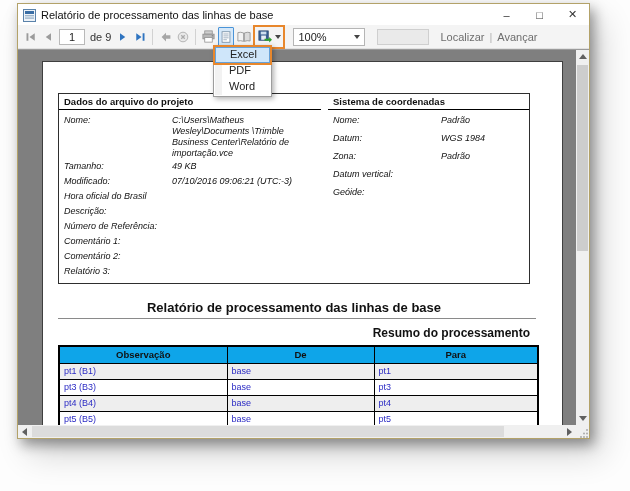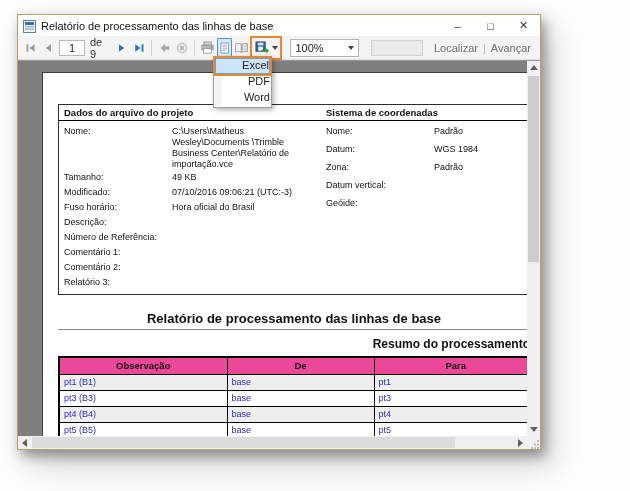"Relatório de processamento das linhas" .window { top: 14px -> 3px; width: 524px -> 573px }
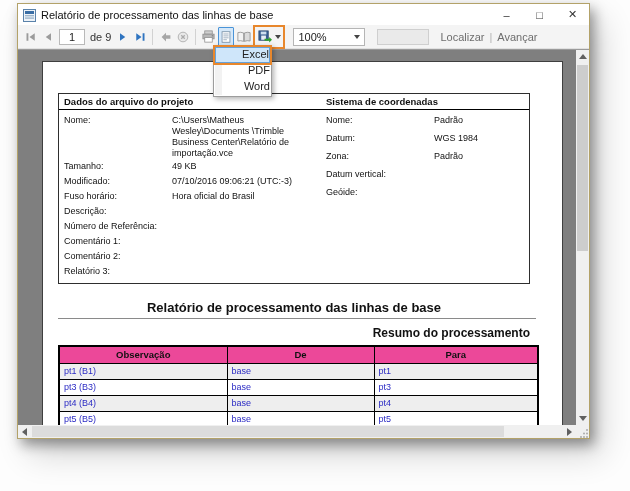"Excel" .menu { text-align: right -> none }
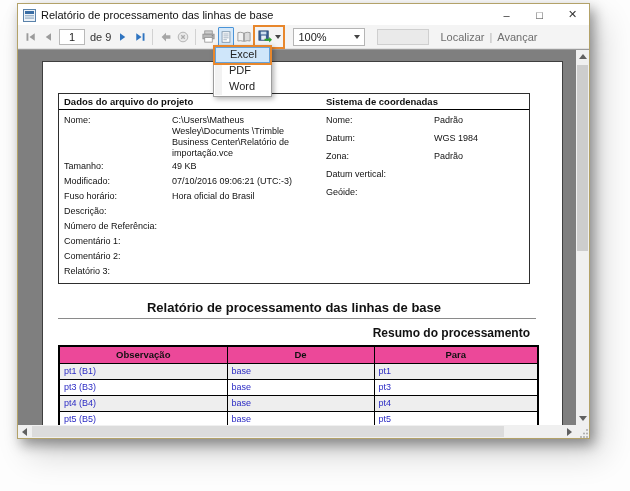"Dados do arquivo do projeto" .projbox { gap: none -> 7px }
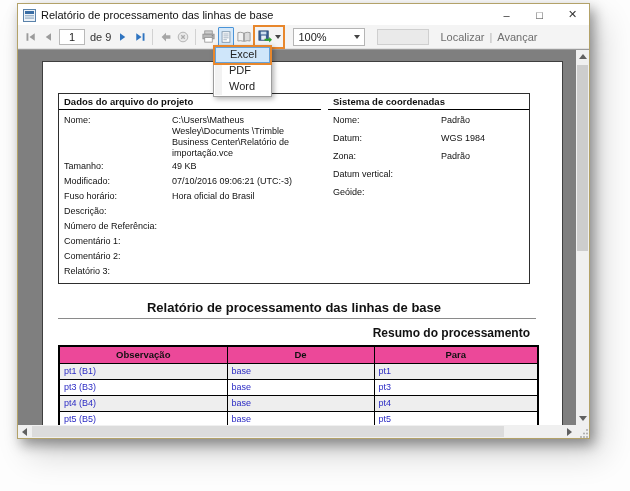"Nome:" .prow { font-style: none -> italic }
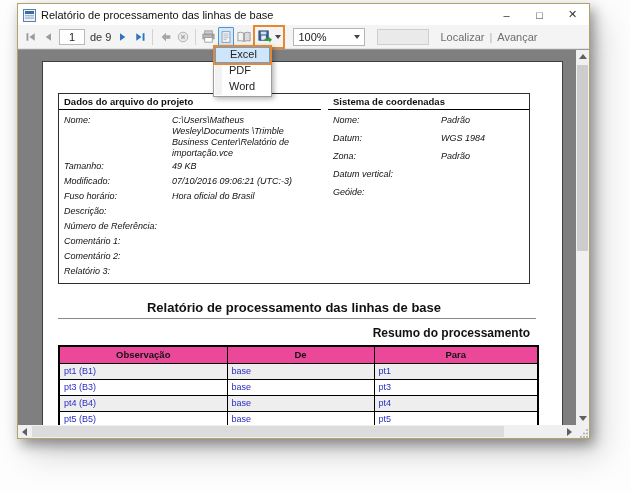"Fuso horário:" span.plabel { html: <span>Fuso horário:</span> -> none }
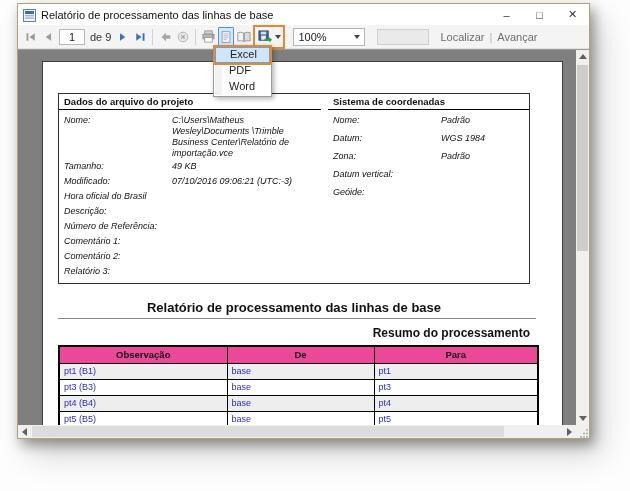"Observação" table.summary th { background: #ec4899 -> #0ea5e9 }
